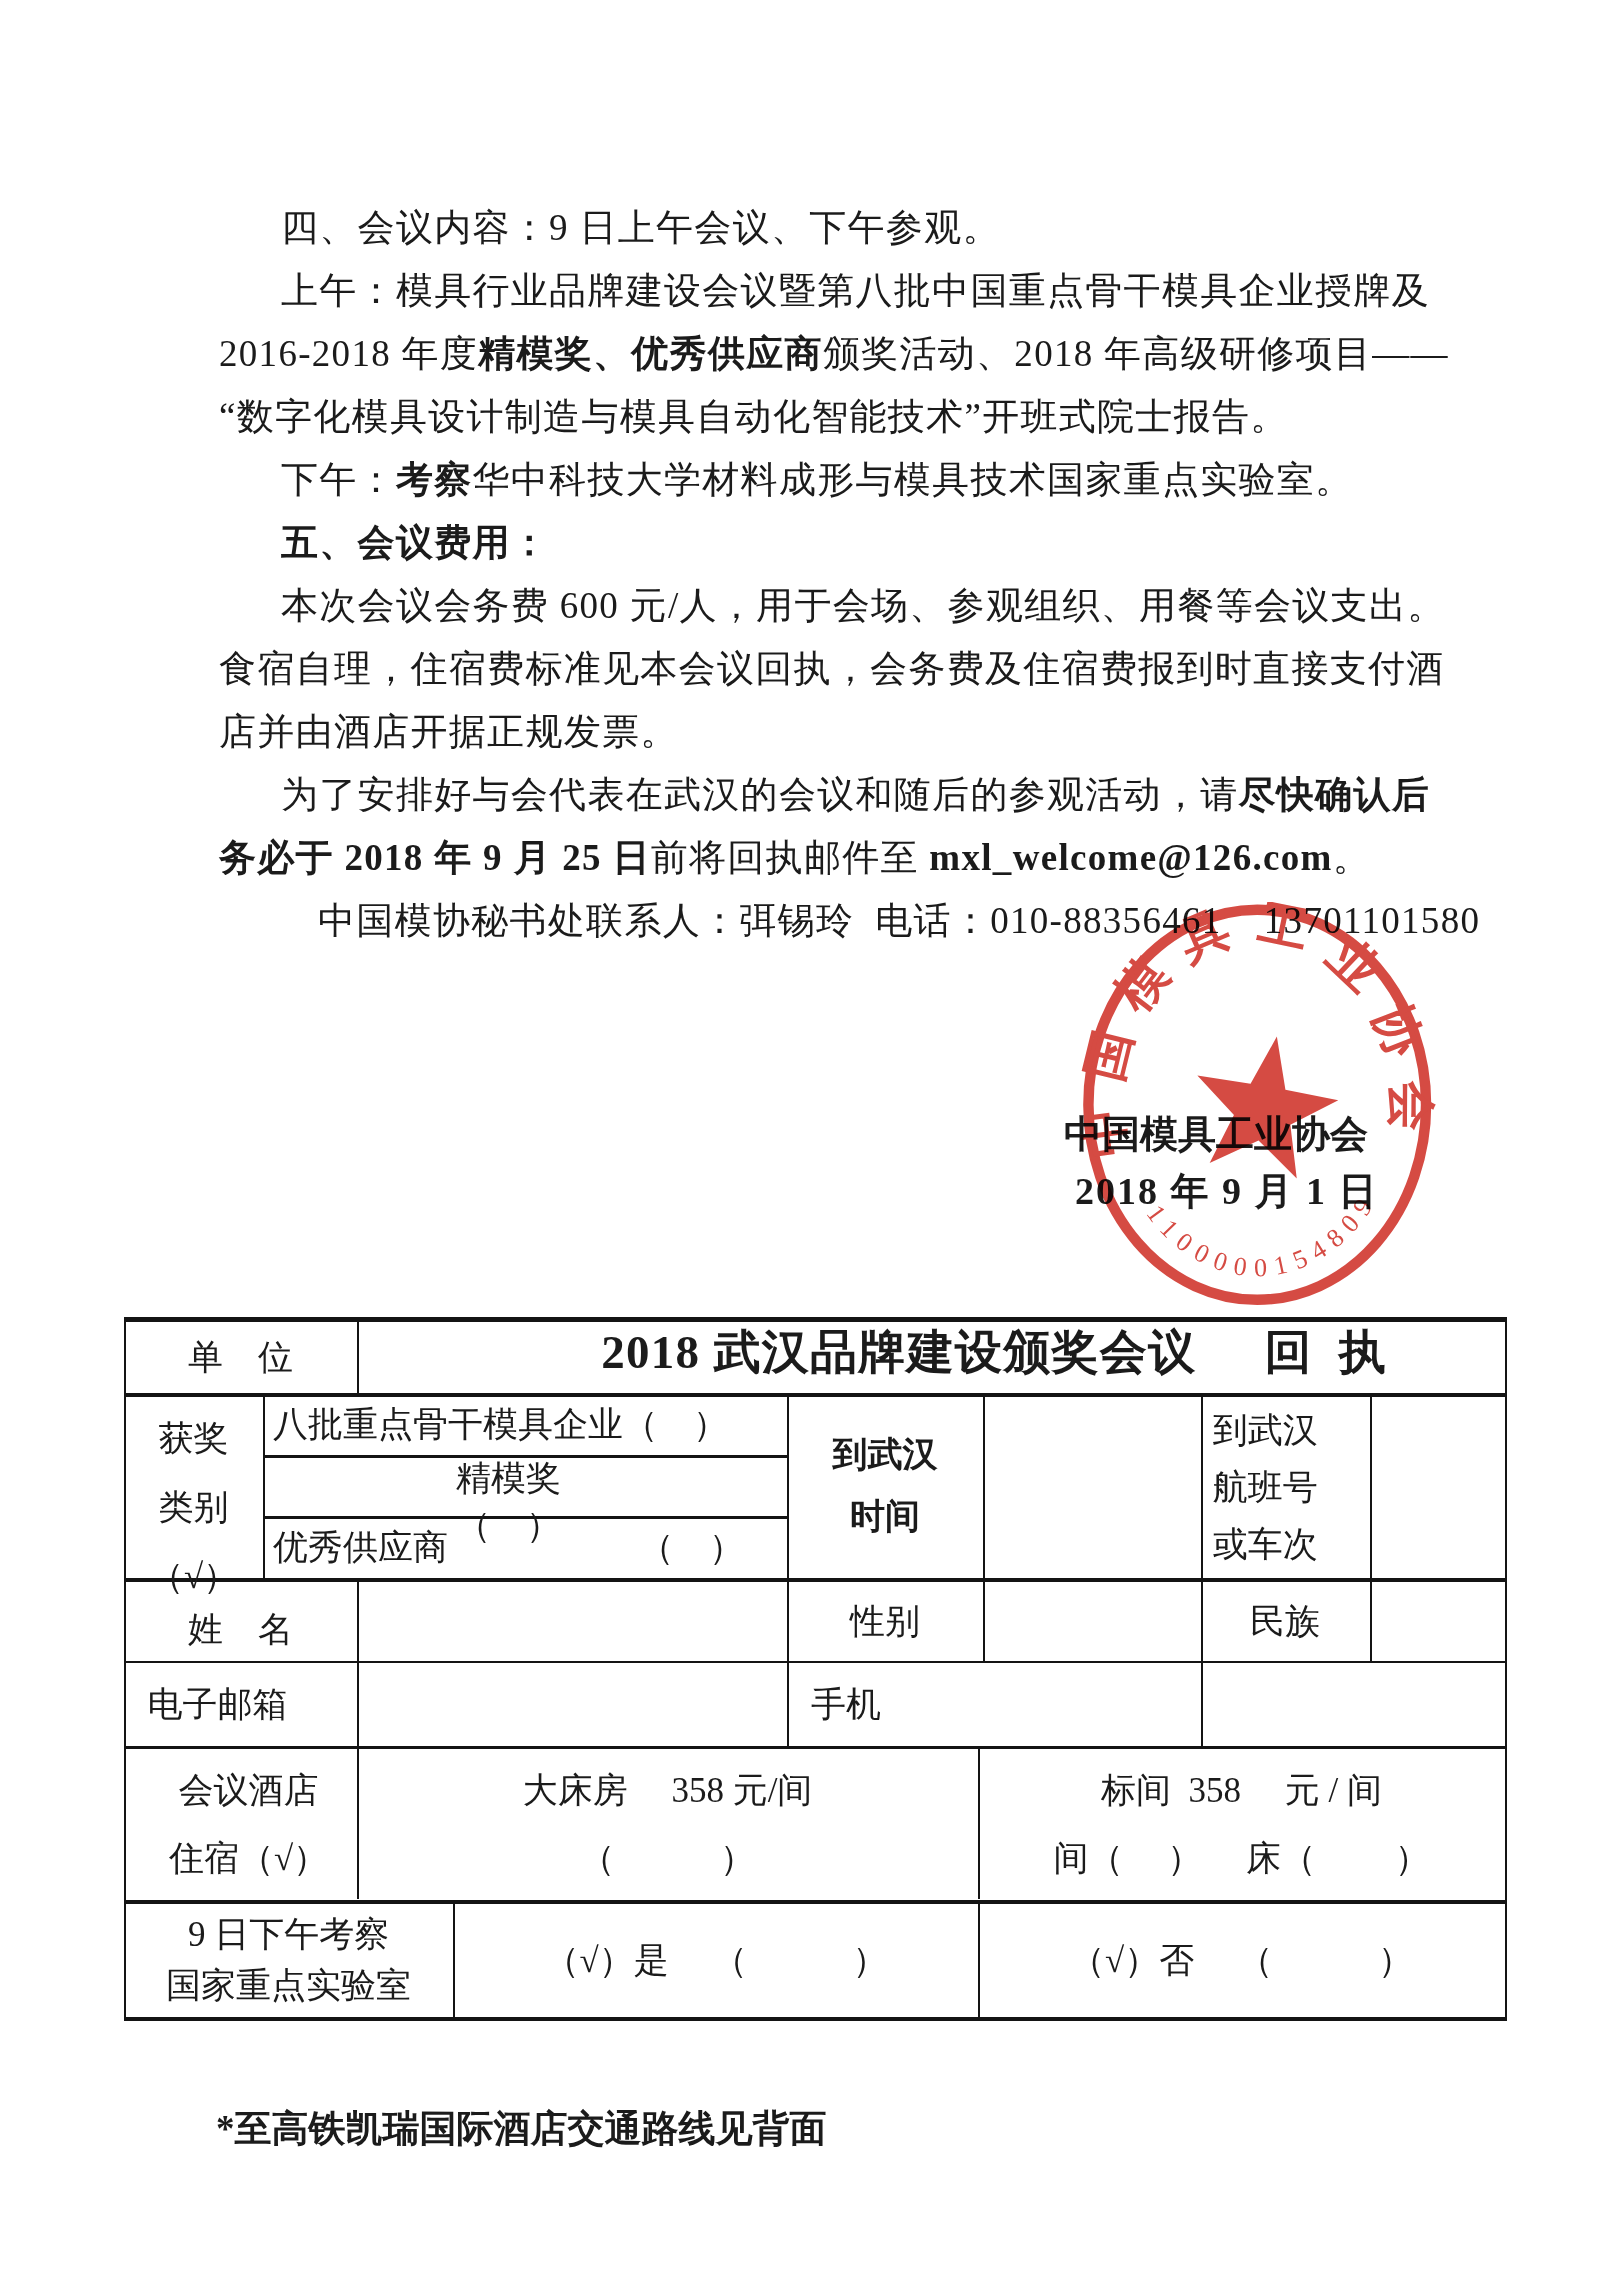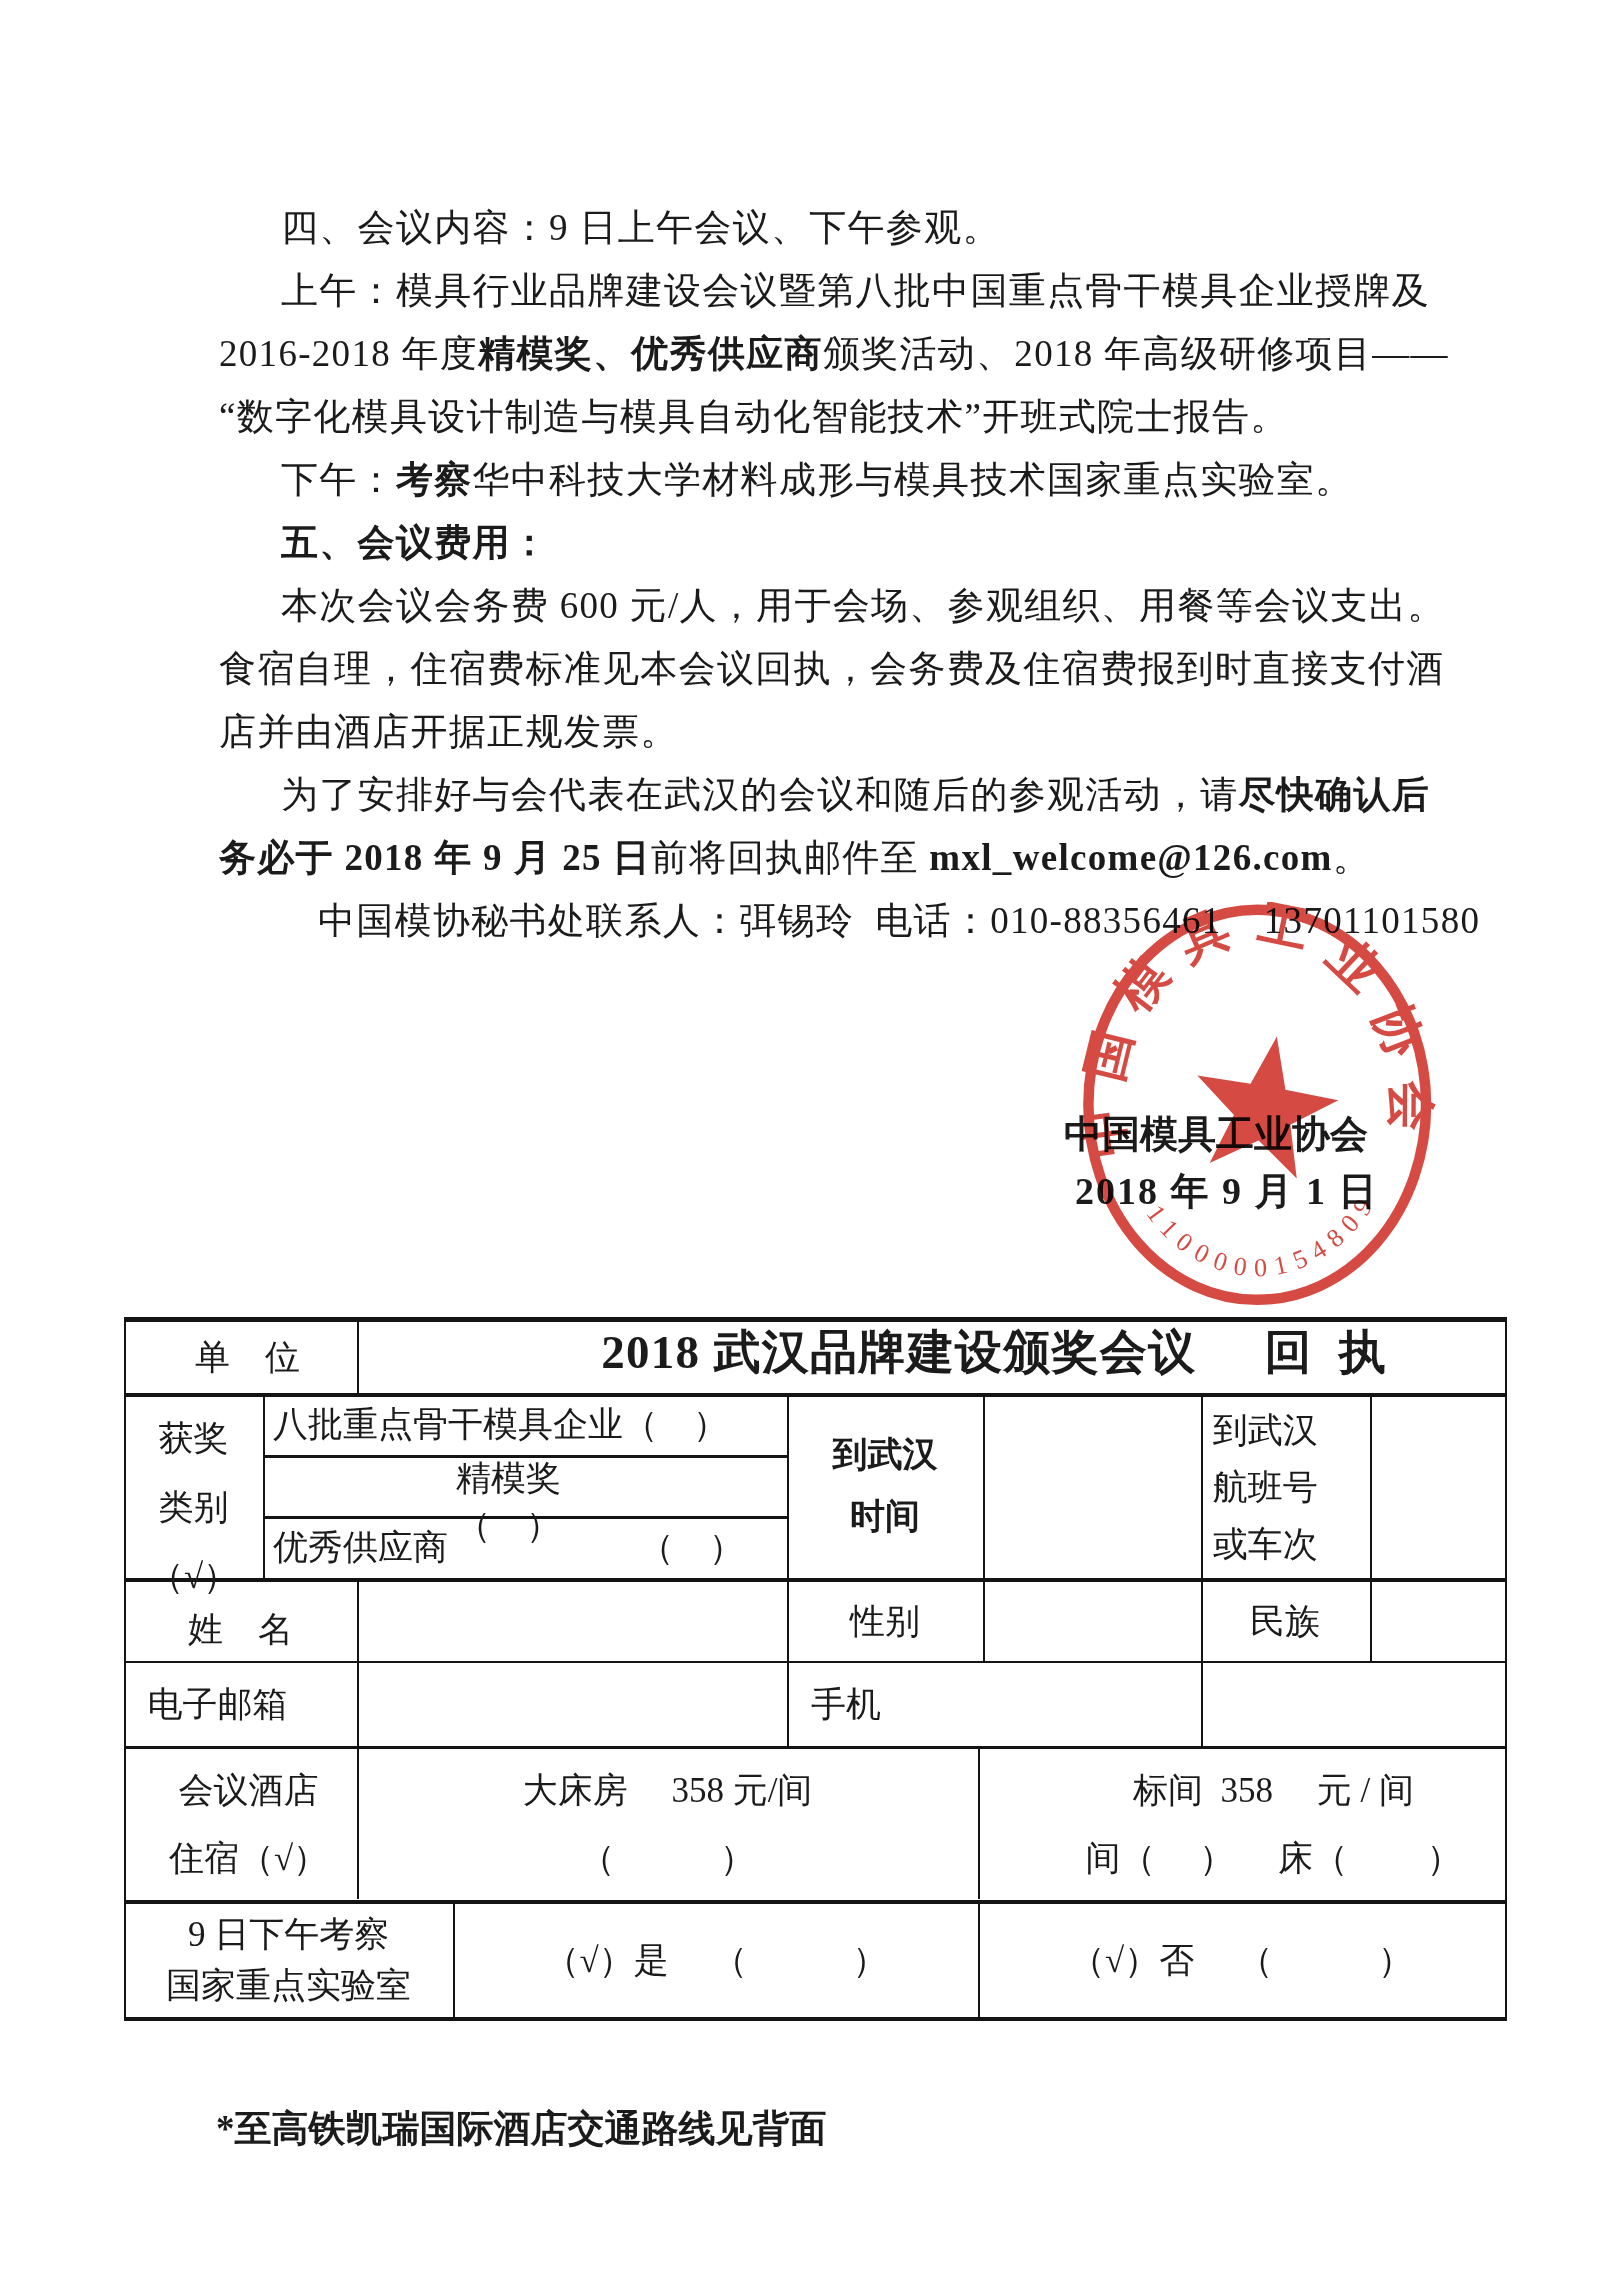"单 位" div.cell { padding-left: 7px -> none }
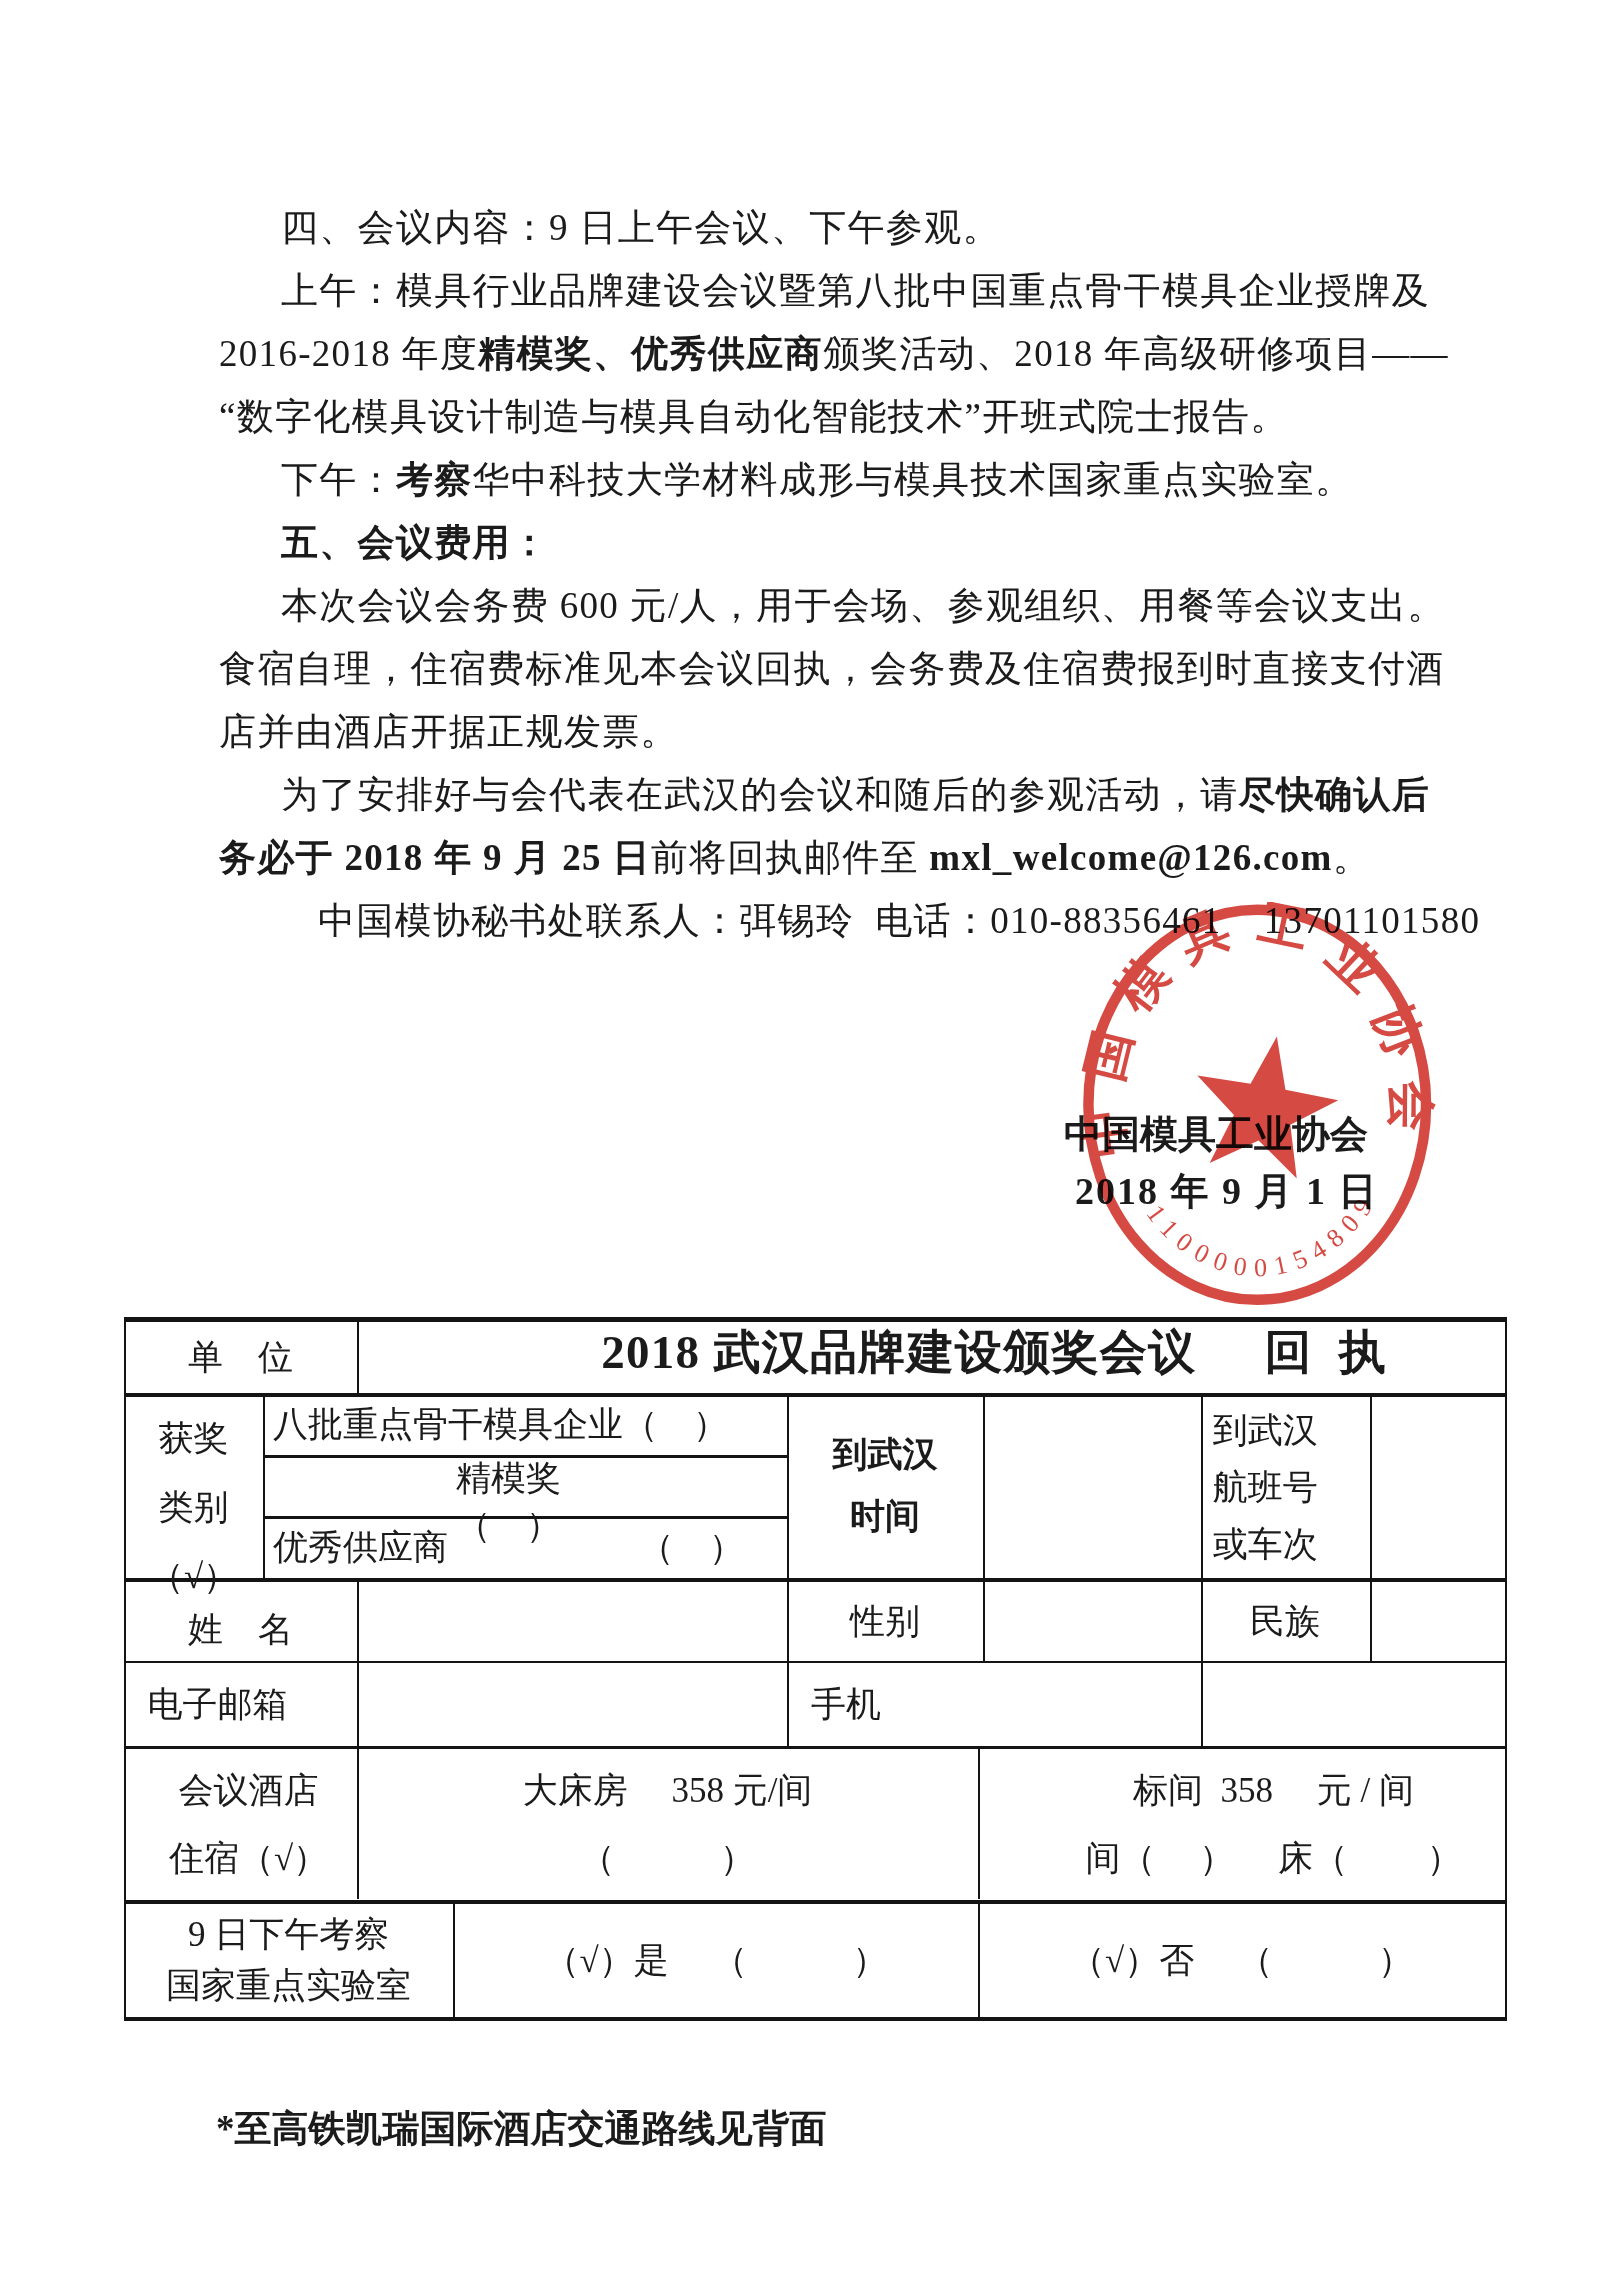"标间 358 元 / 间" div.cell { padding-left: 32px -> none }
